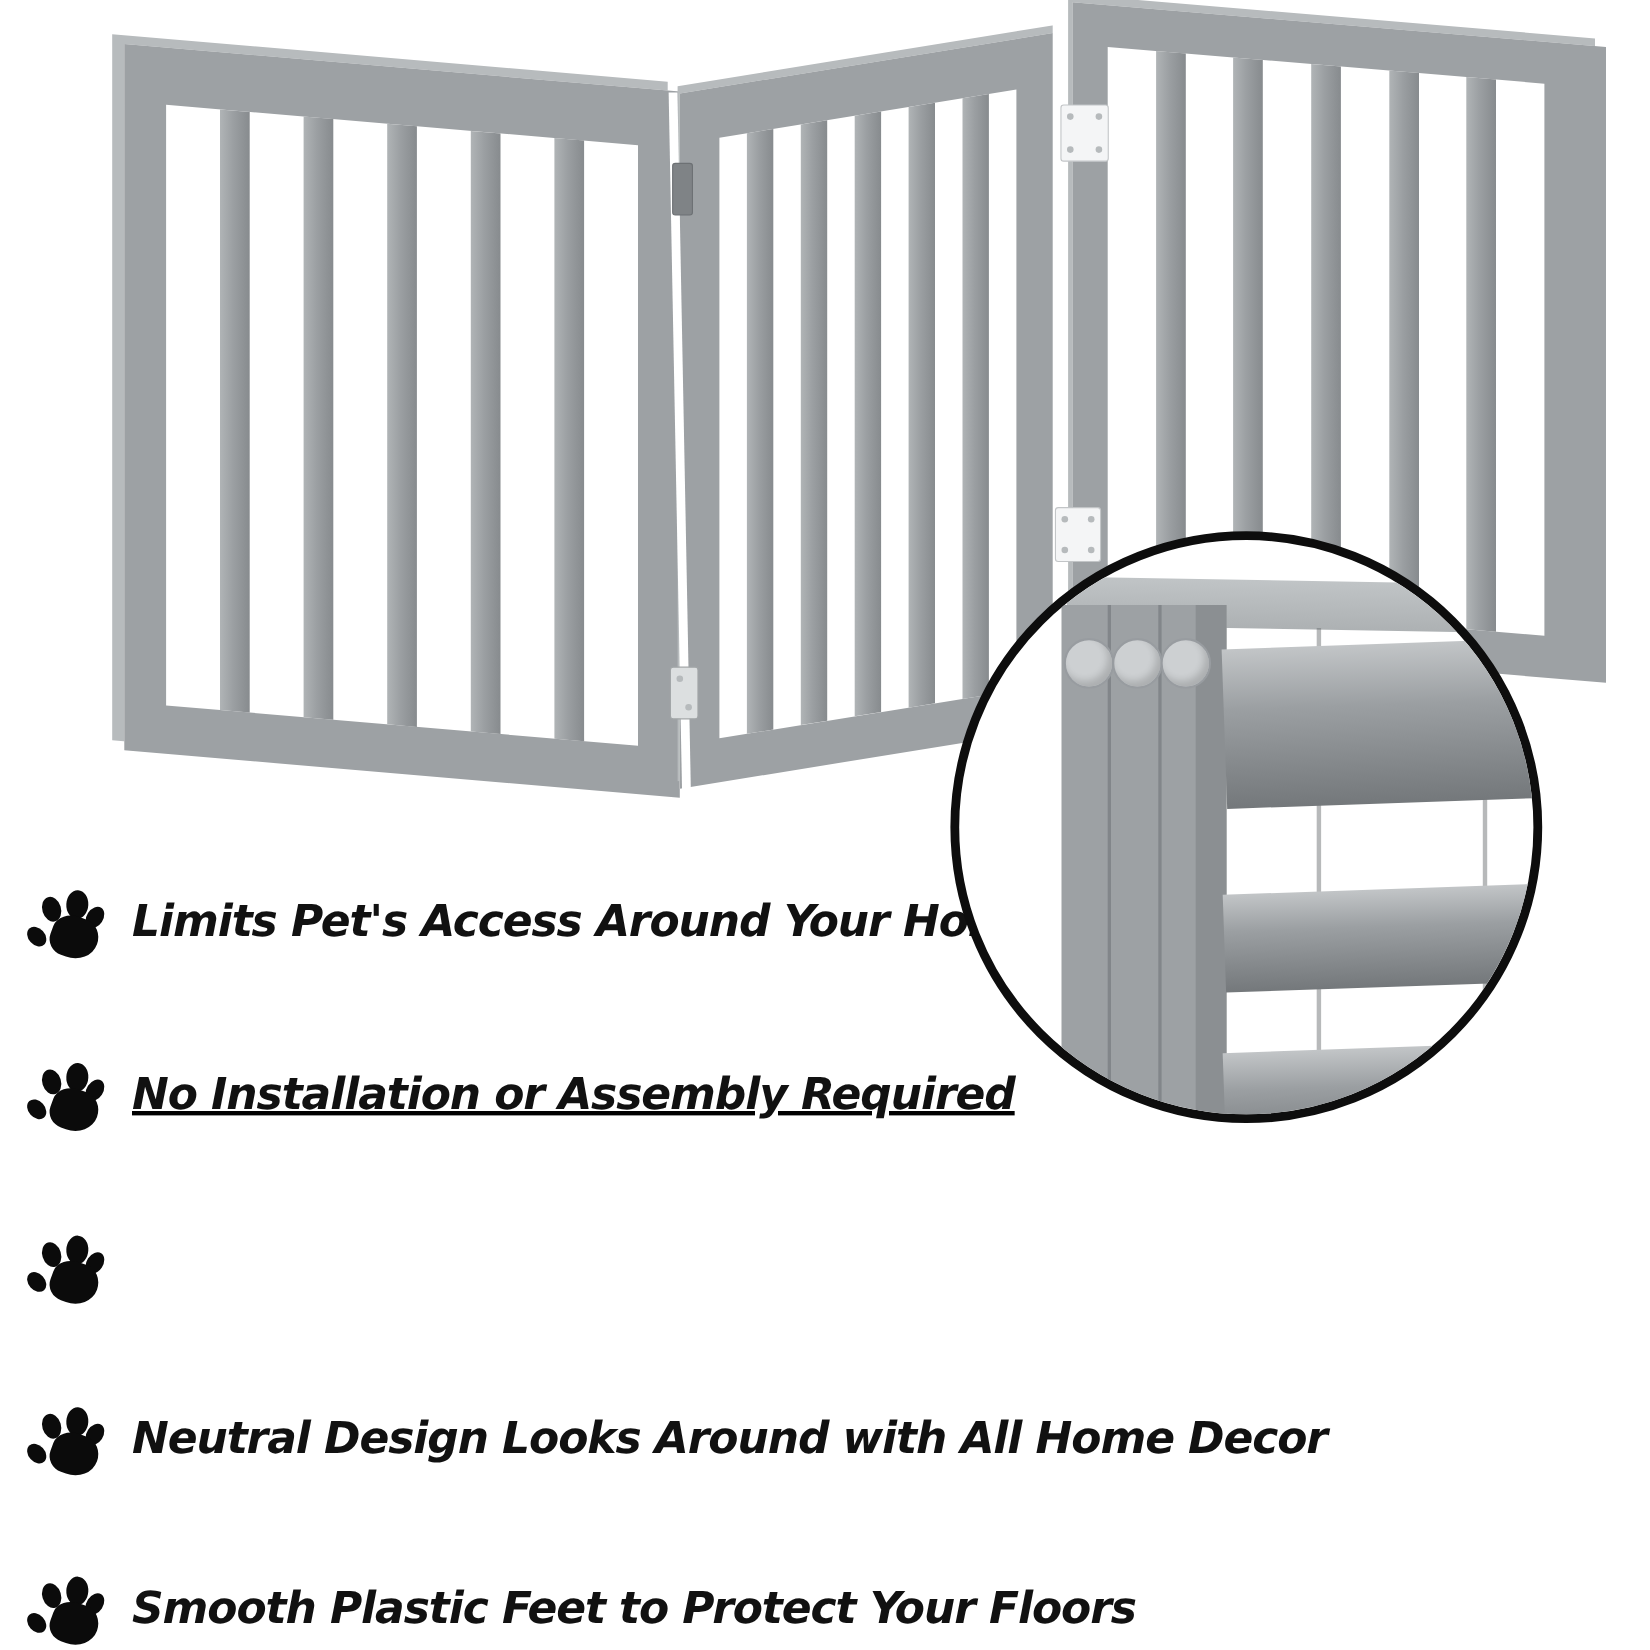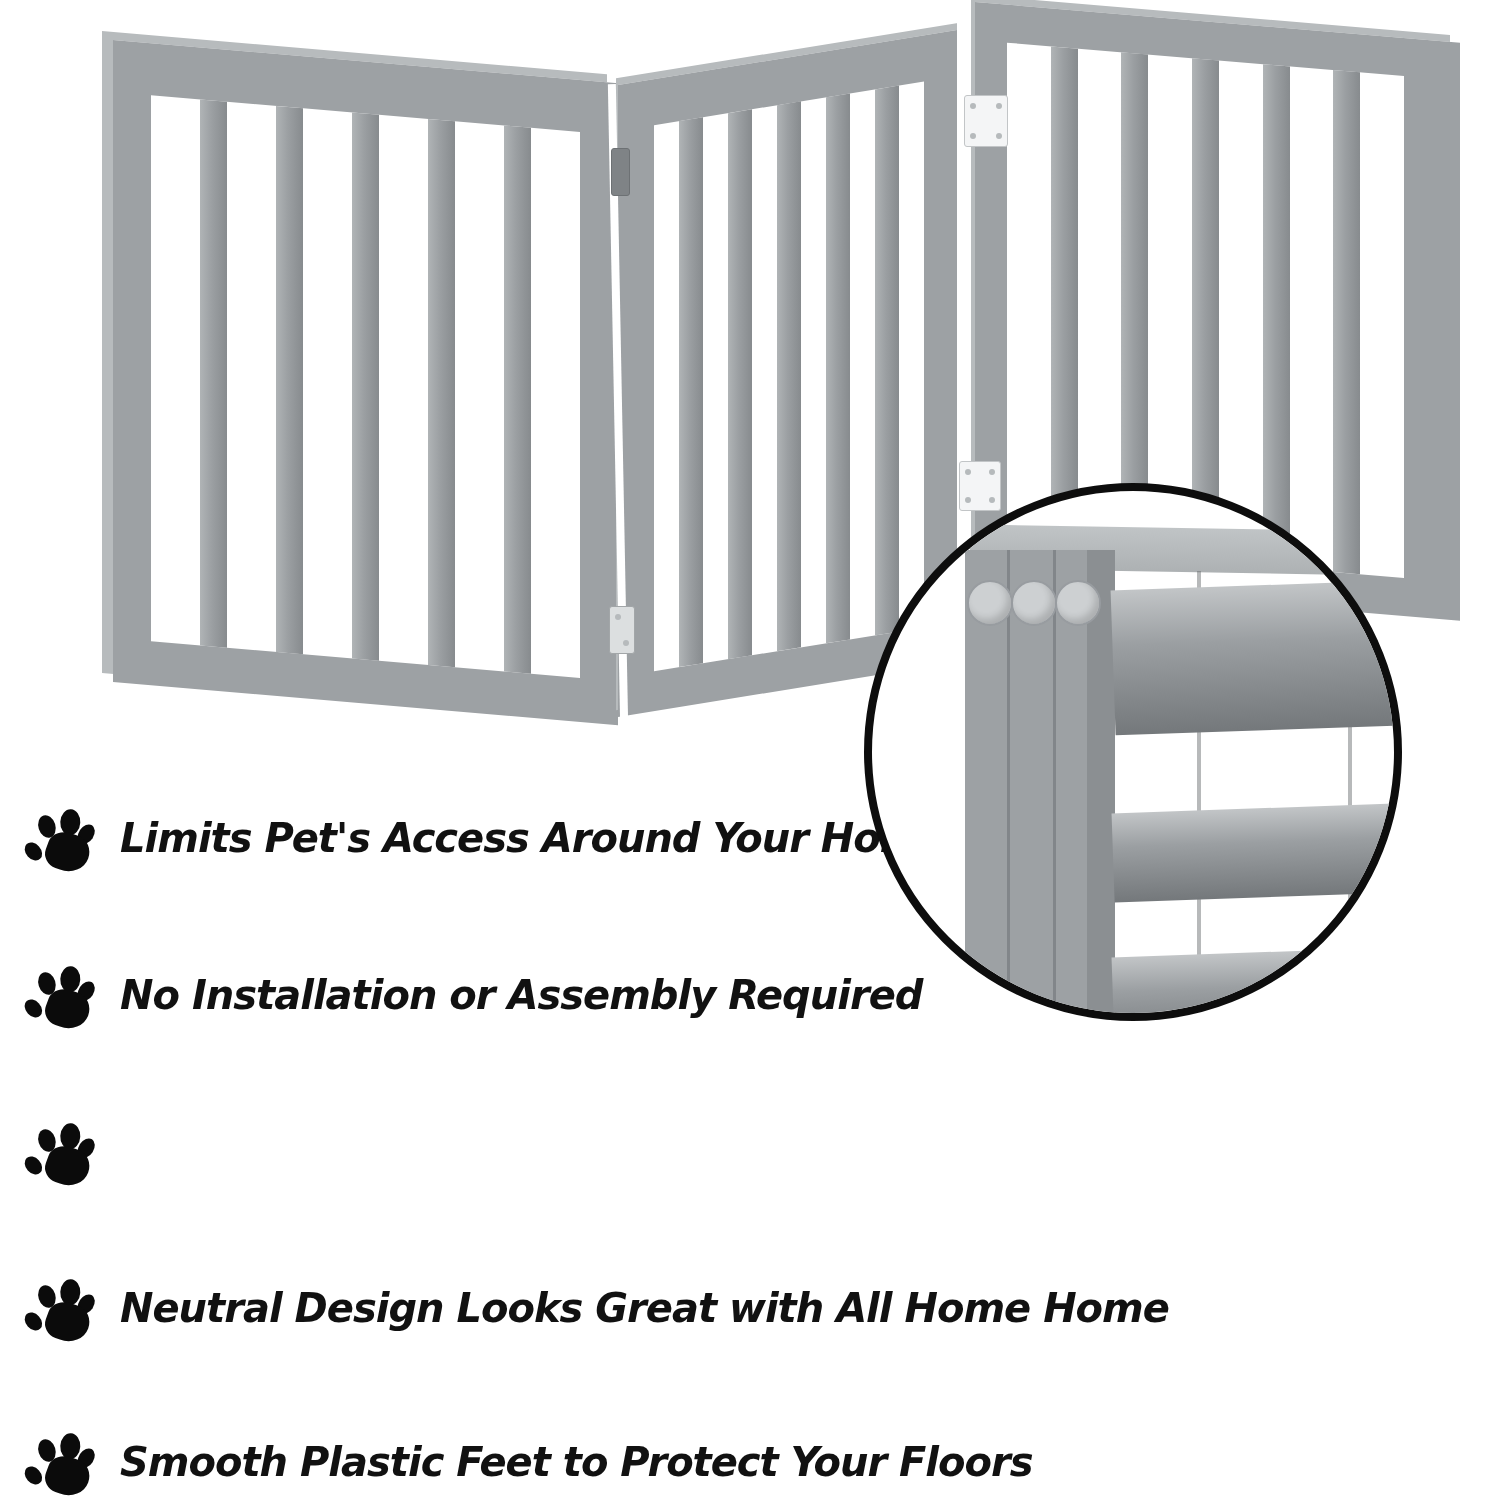"No Installation or Assembly Required" .row2 { text-decoration: none -> underline }
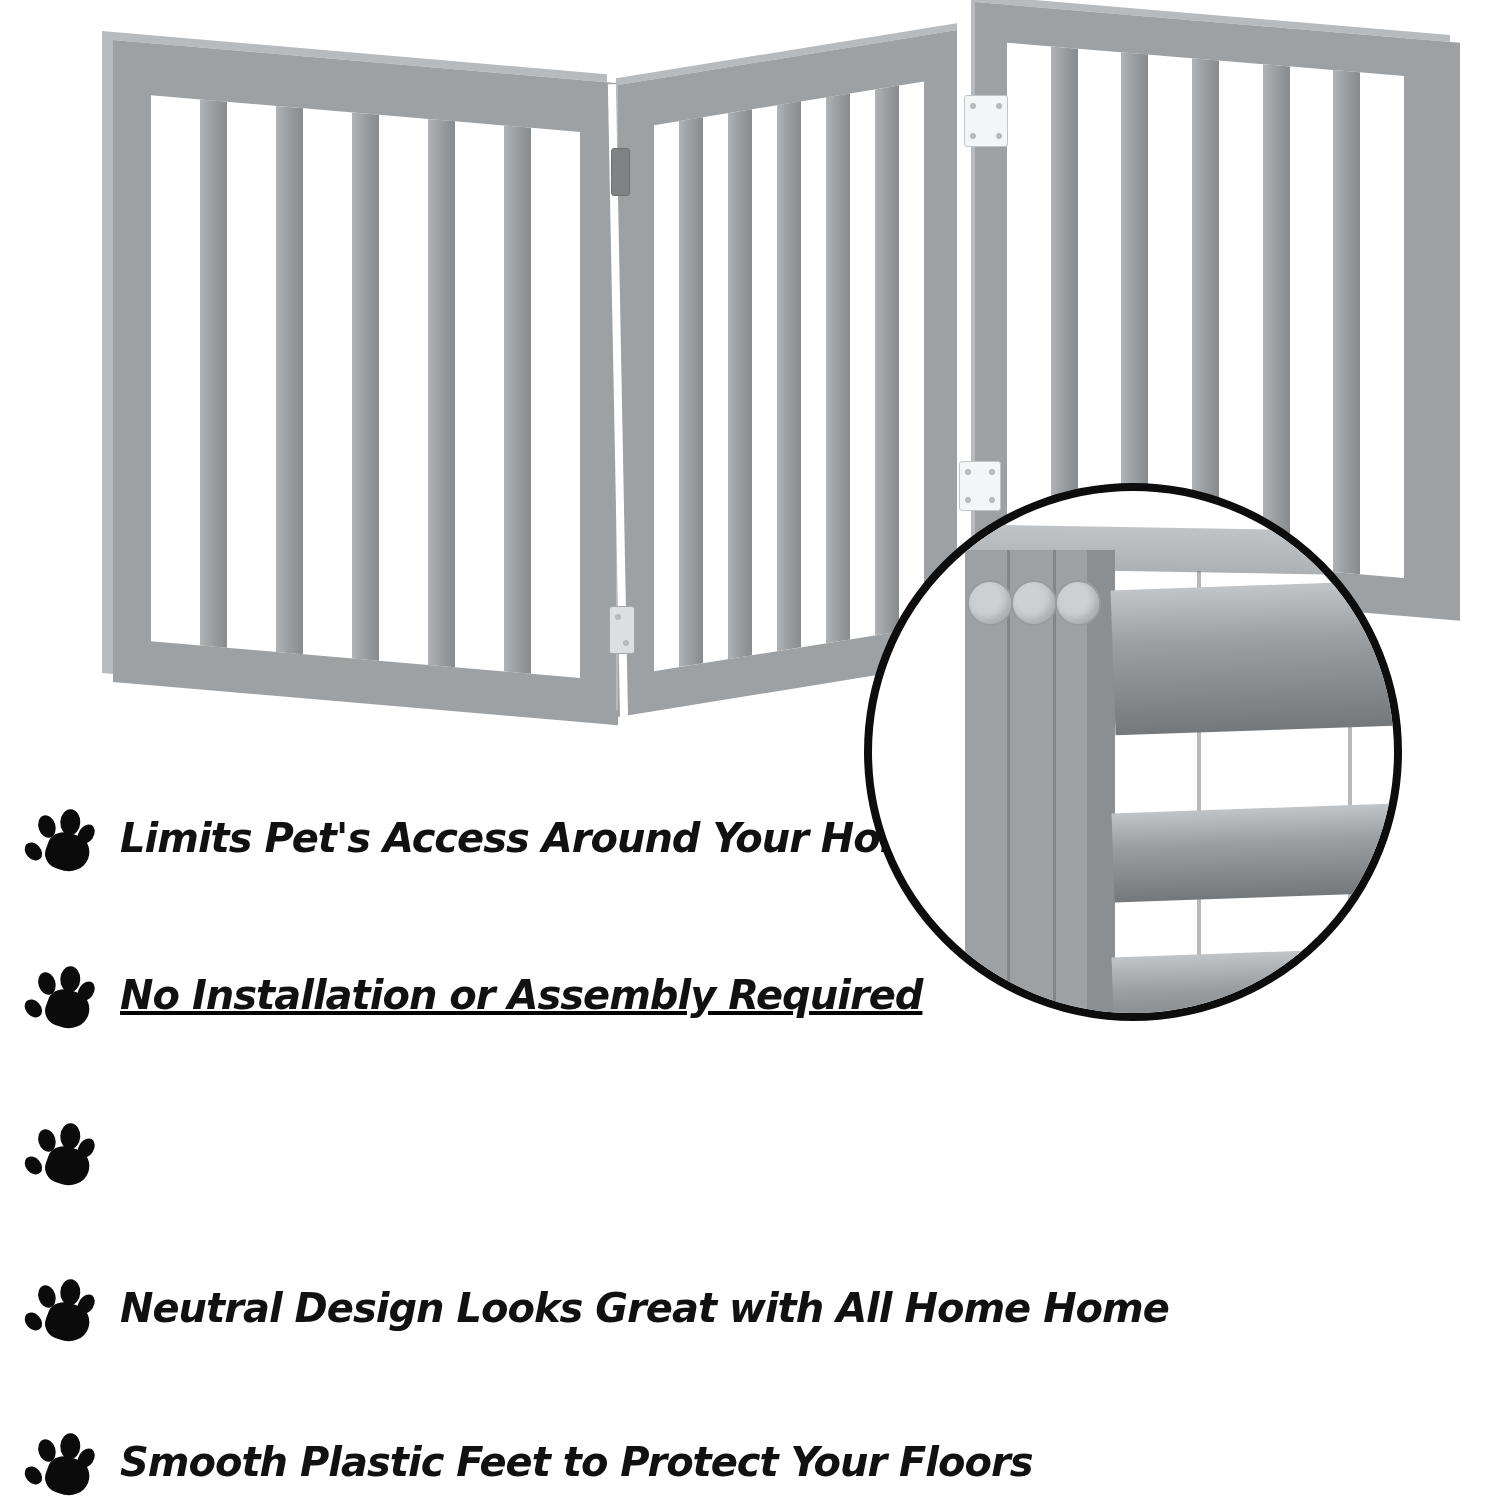"Neutral Design Looks Great with" span.ftext { text: Great with All Home Home -> Around with All Home Decor }
